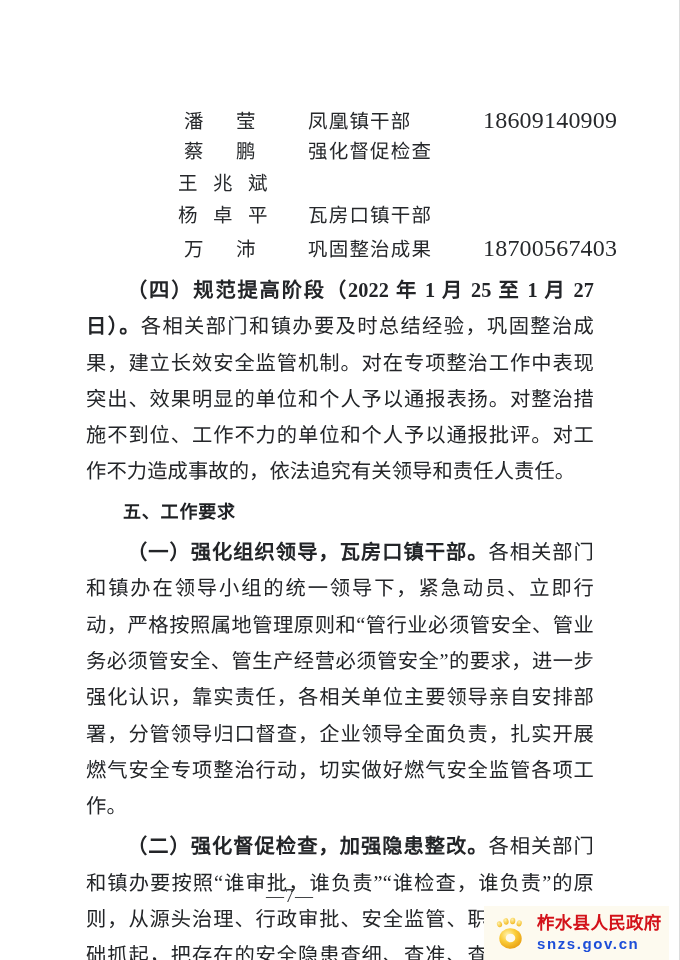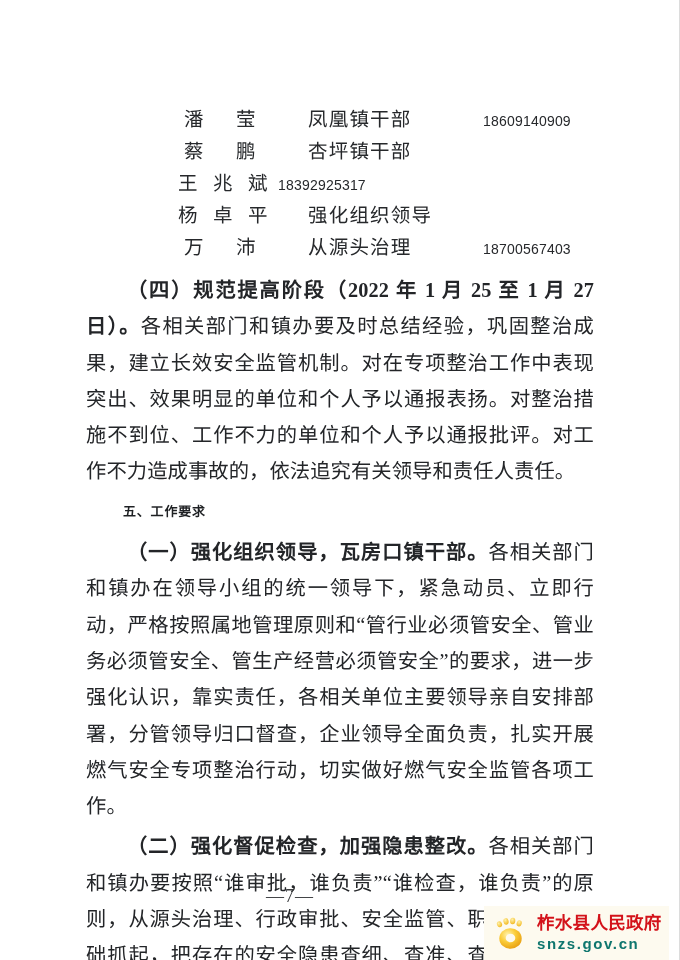"18609140909" .rost-phone { font-family: Liberation Sans, sans-serif -> Liberation Serif, serif; font-size: 14px -> 24px }
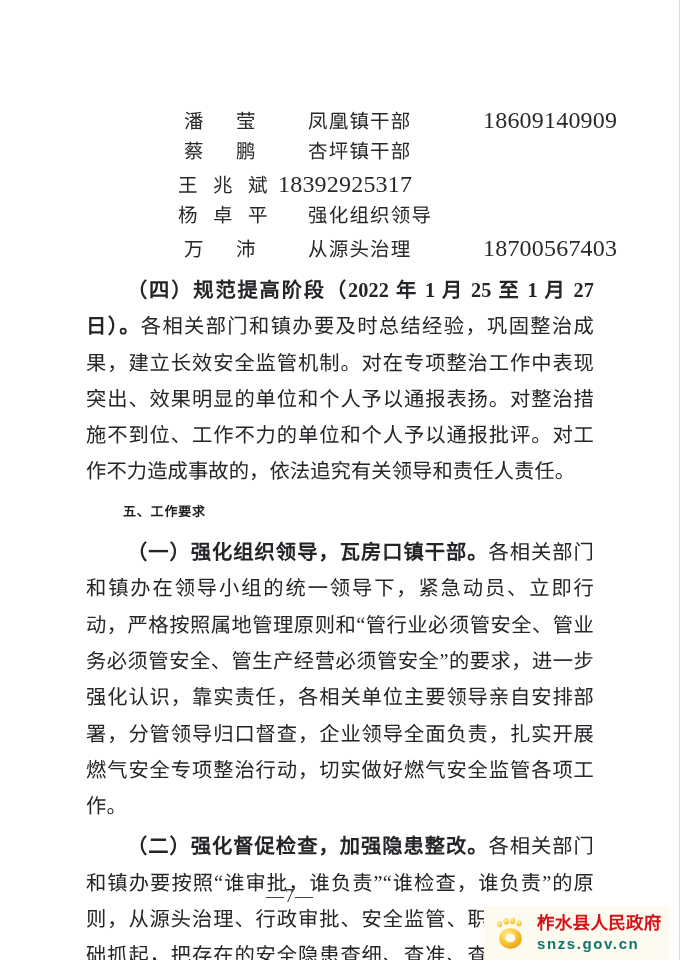"杏坪镇干部" div.rost-role { text: 杏坪镇干部 -> 强化督促检查 }
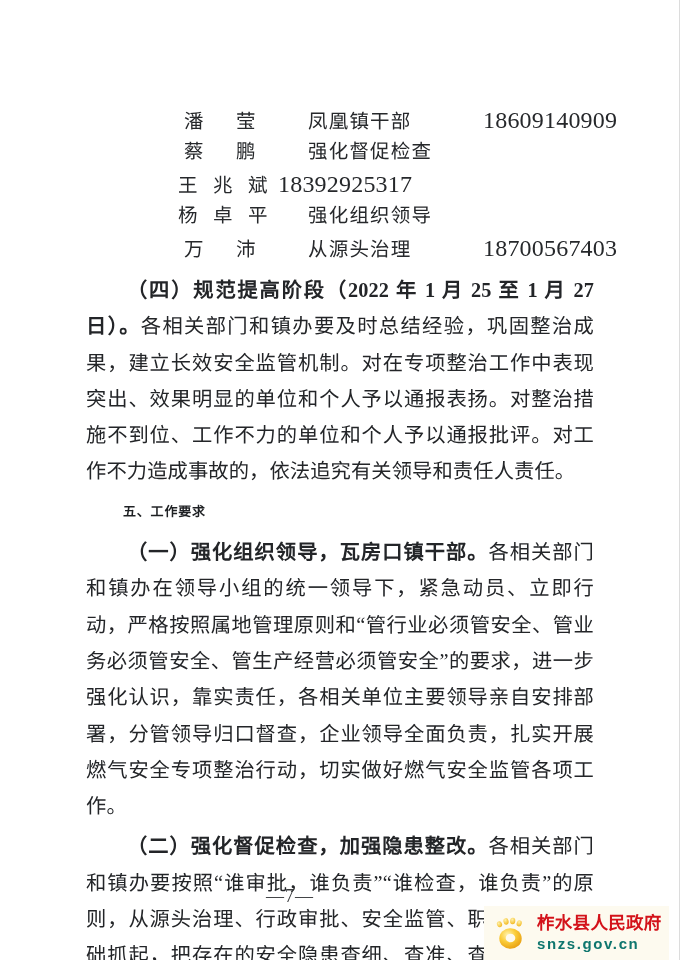"18392925317" div.rost-phone { html: <div>18392925317</div> -> none }
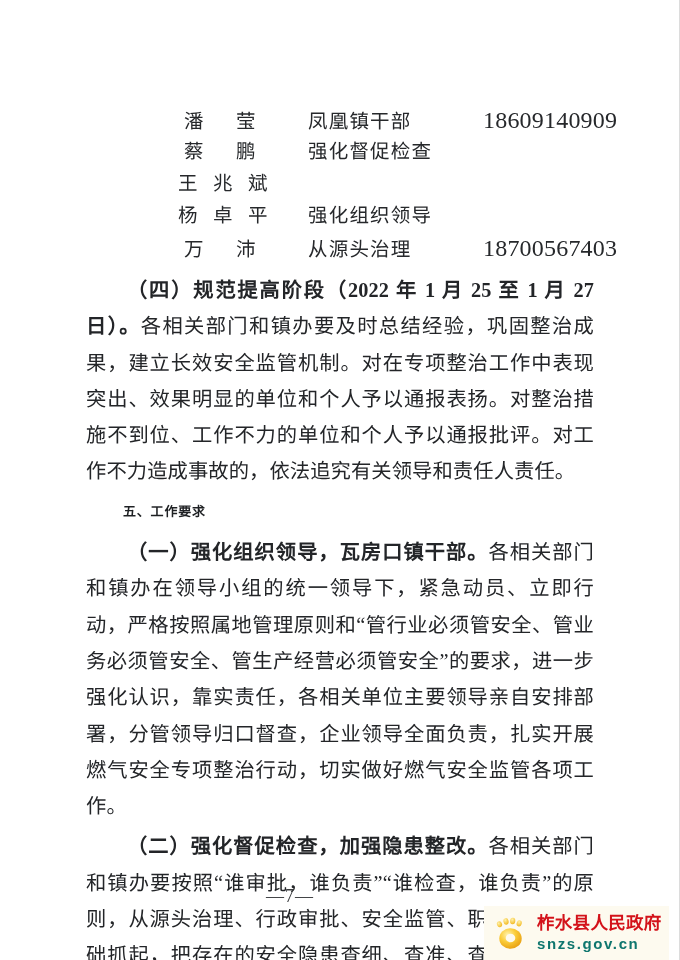"强化组织领导" div.rost-role { text: 强化组织领导 -> 瓦房口镇干部 }
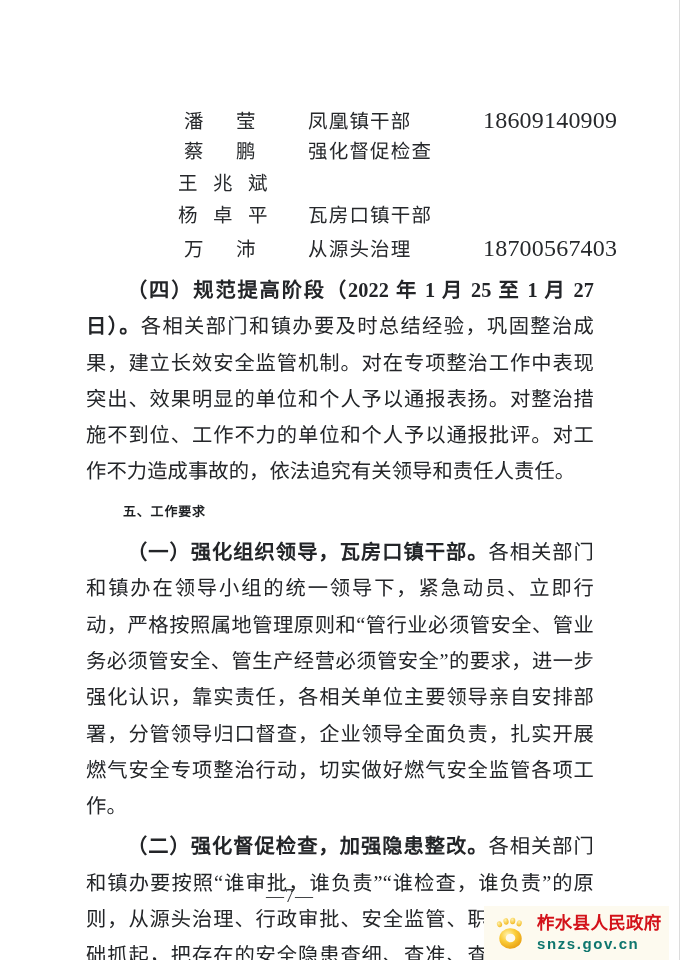"从源头治理" div.rost-role { text: 从源头治理 -> 巩固整治成果 }
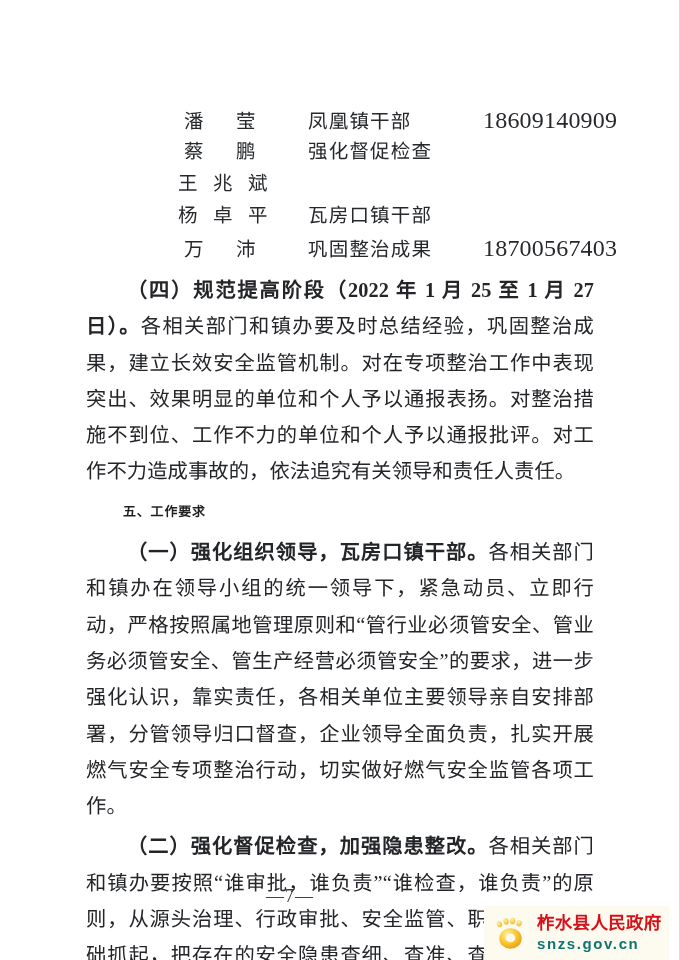"五、工作要求" h2.section-head { font-size: 13px -> 18px }
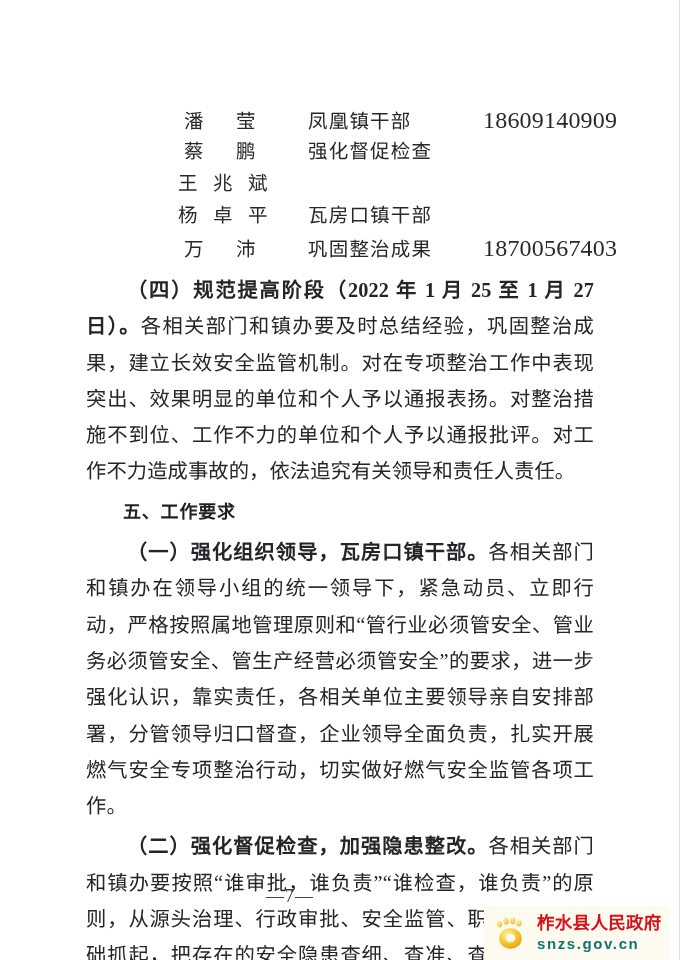"snzs.gov.cn" .wm-url { color: #0f766e -> #1d4ed8 }
